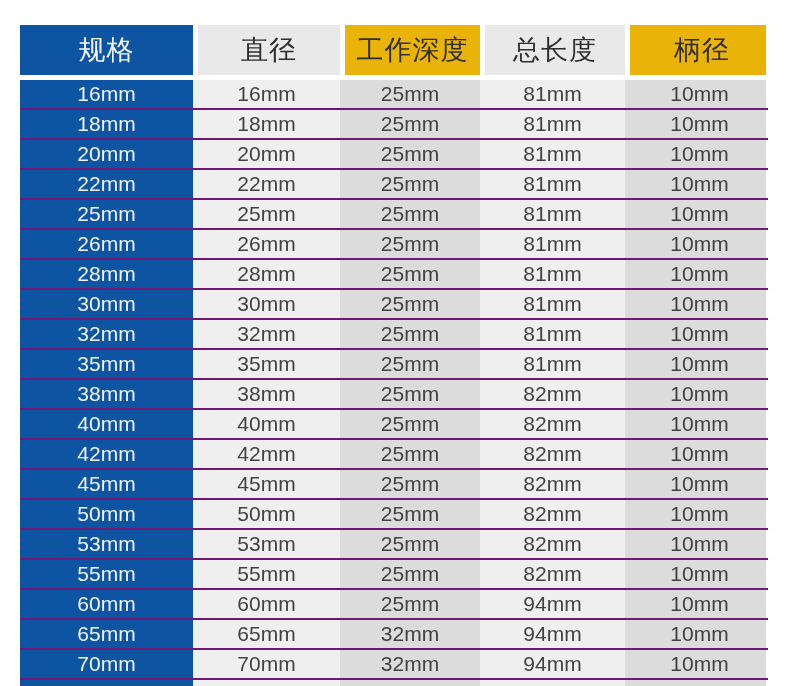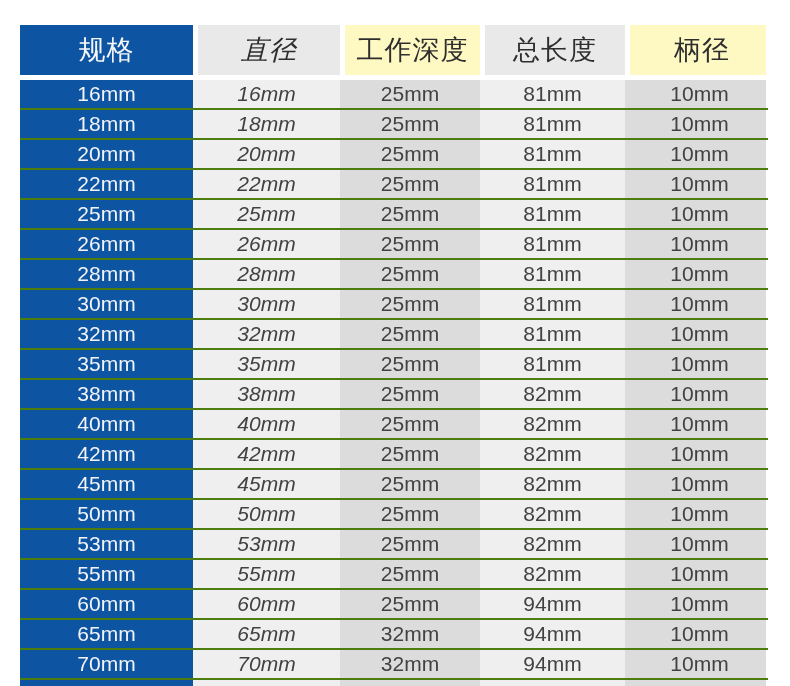"直径" .c1 { font-style: italic -> none }
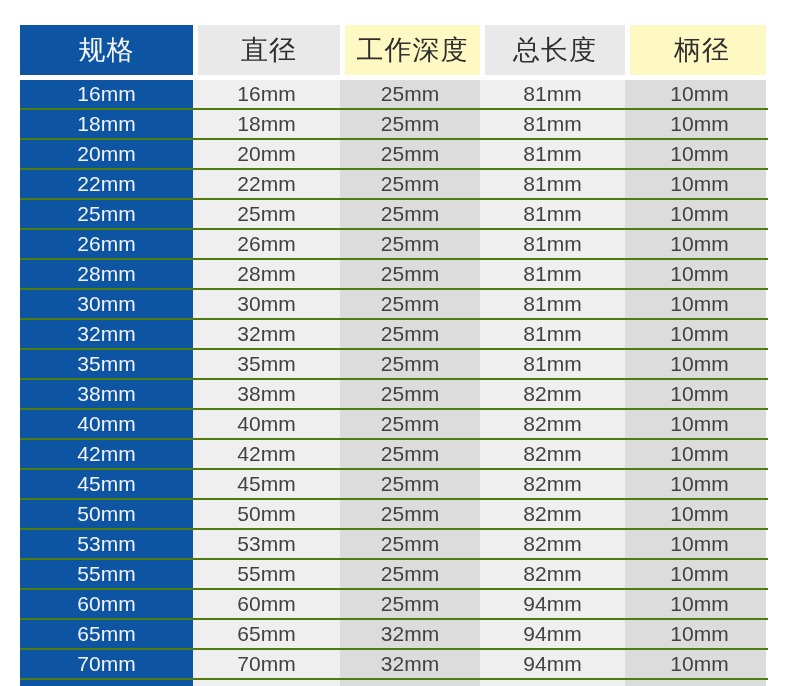"工作深度" .h-dark { background: #fef9c3 -> #eab308 }
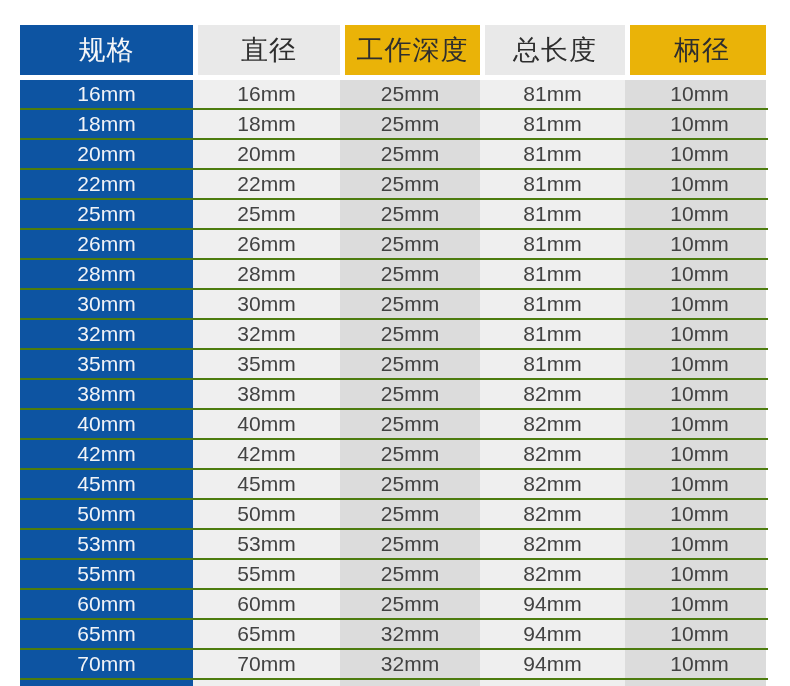"16mm" .data-row { border-bottom: 2px solid #4d7c0f -> 2px solid #701a75 }
